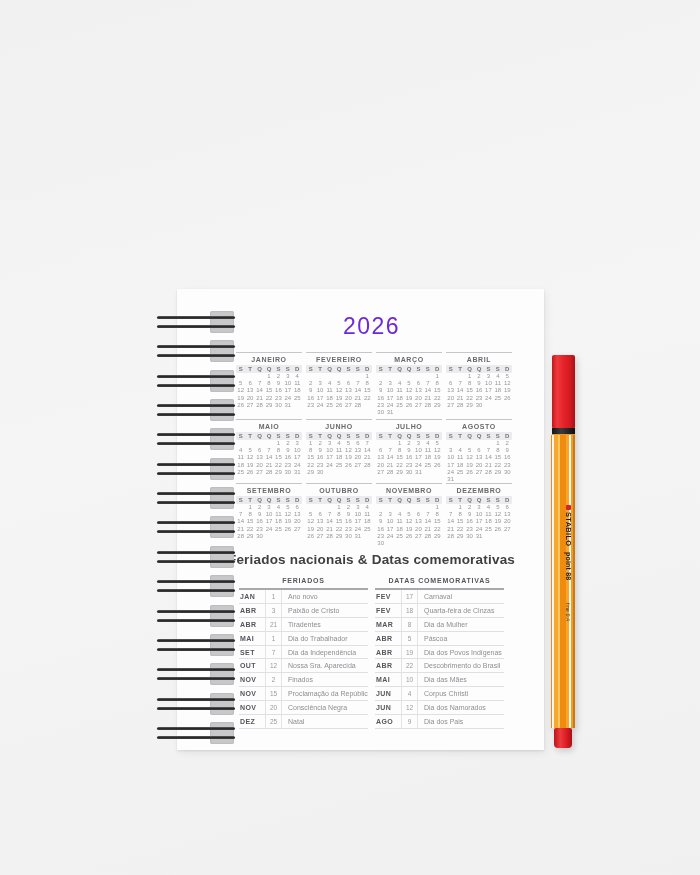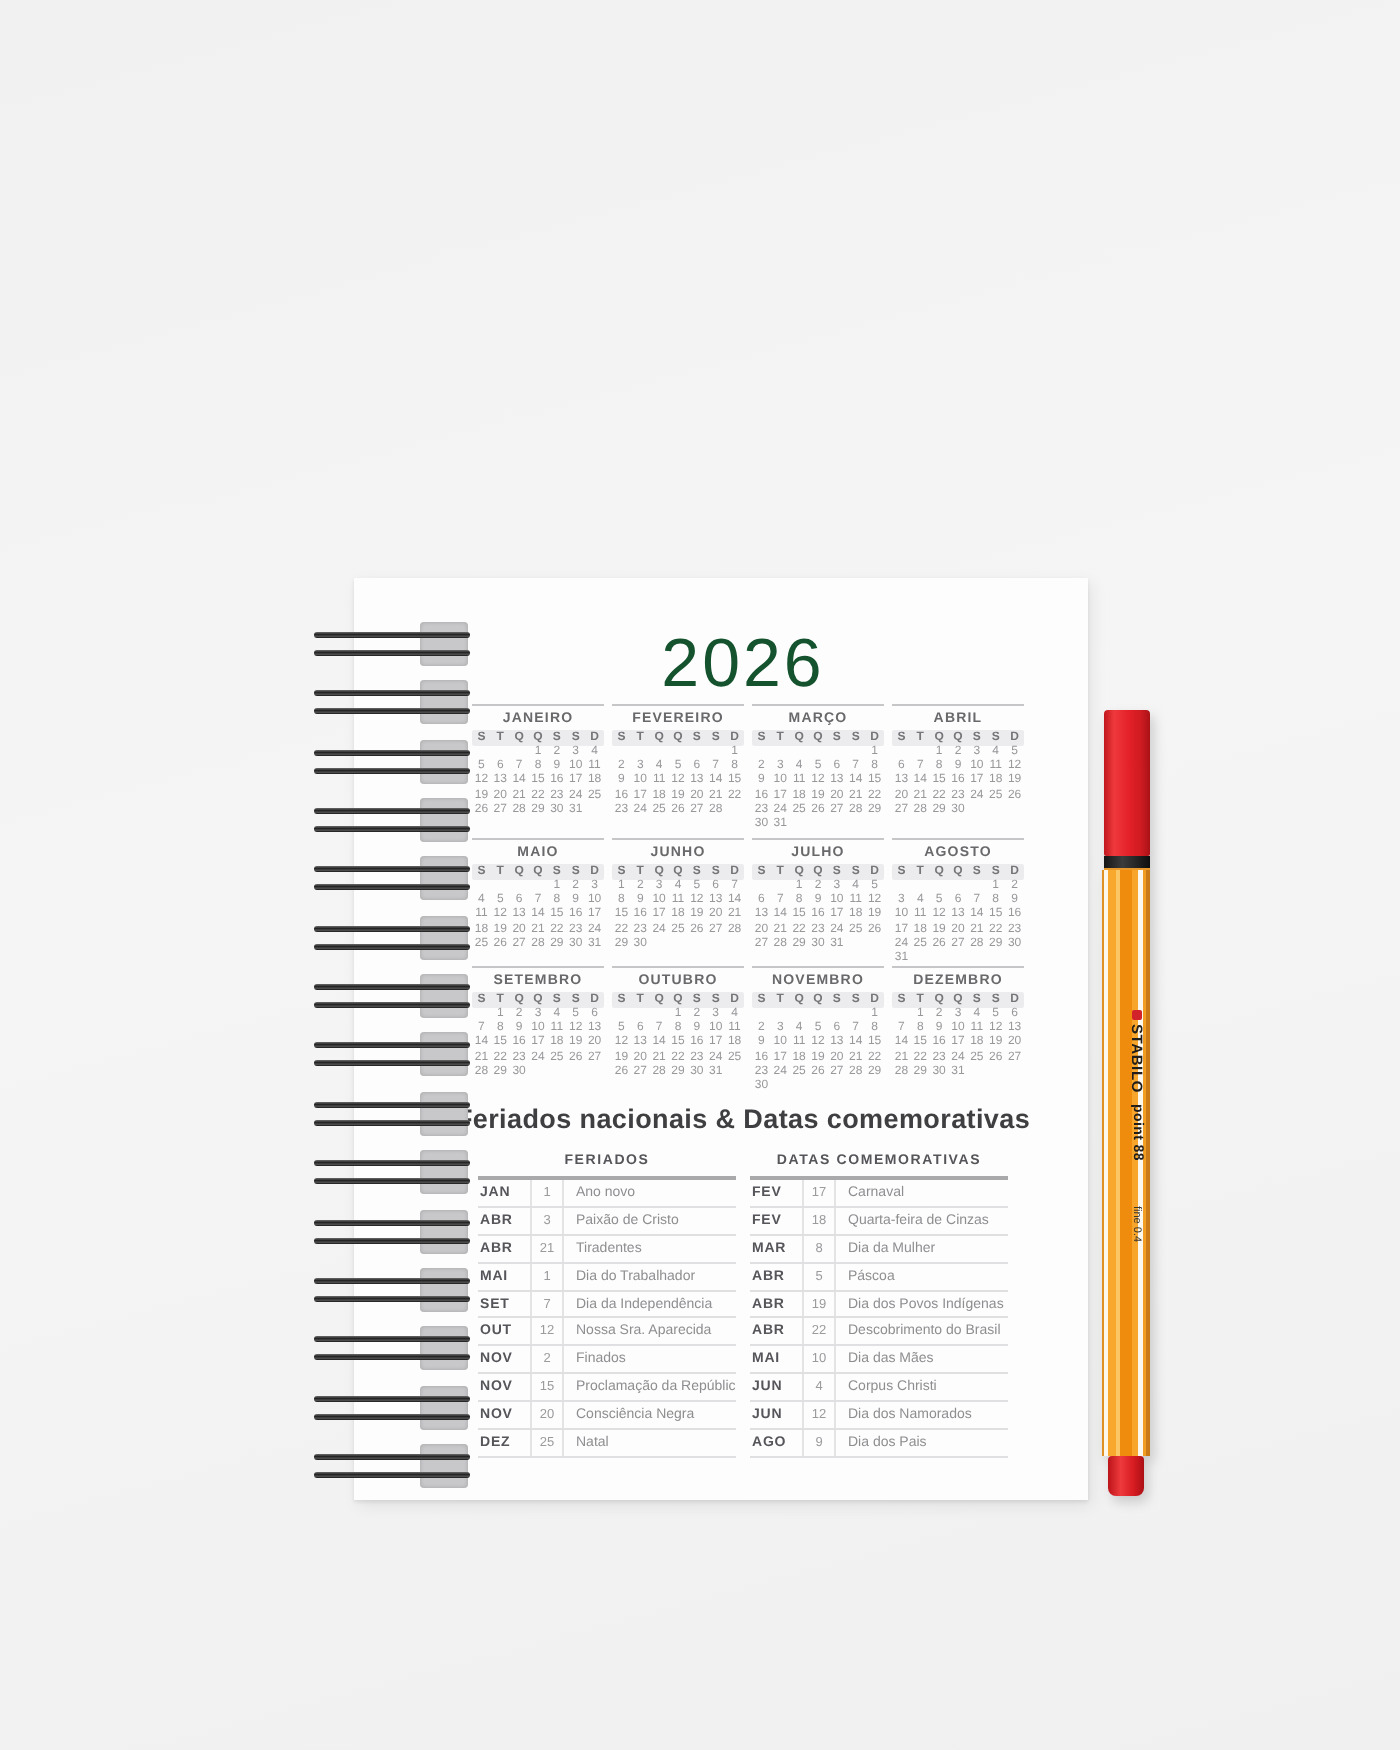"2026" .year { color: #14532d -> #6d28d9; font-size: 34px -> 23px }
